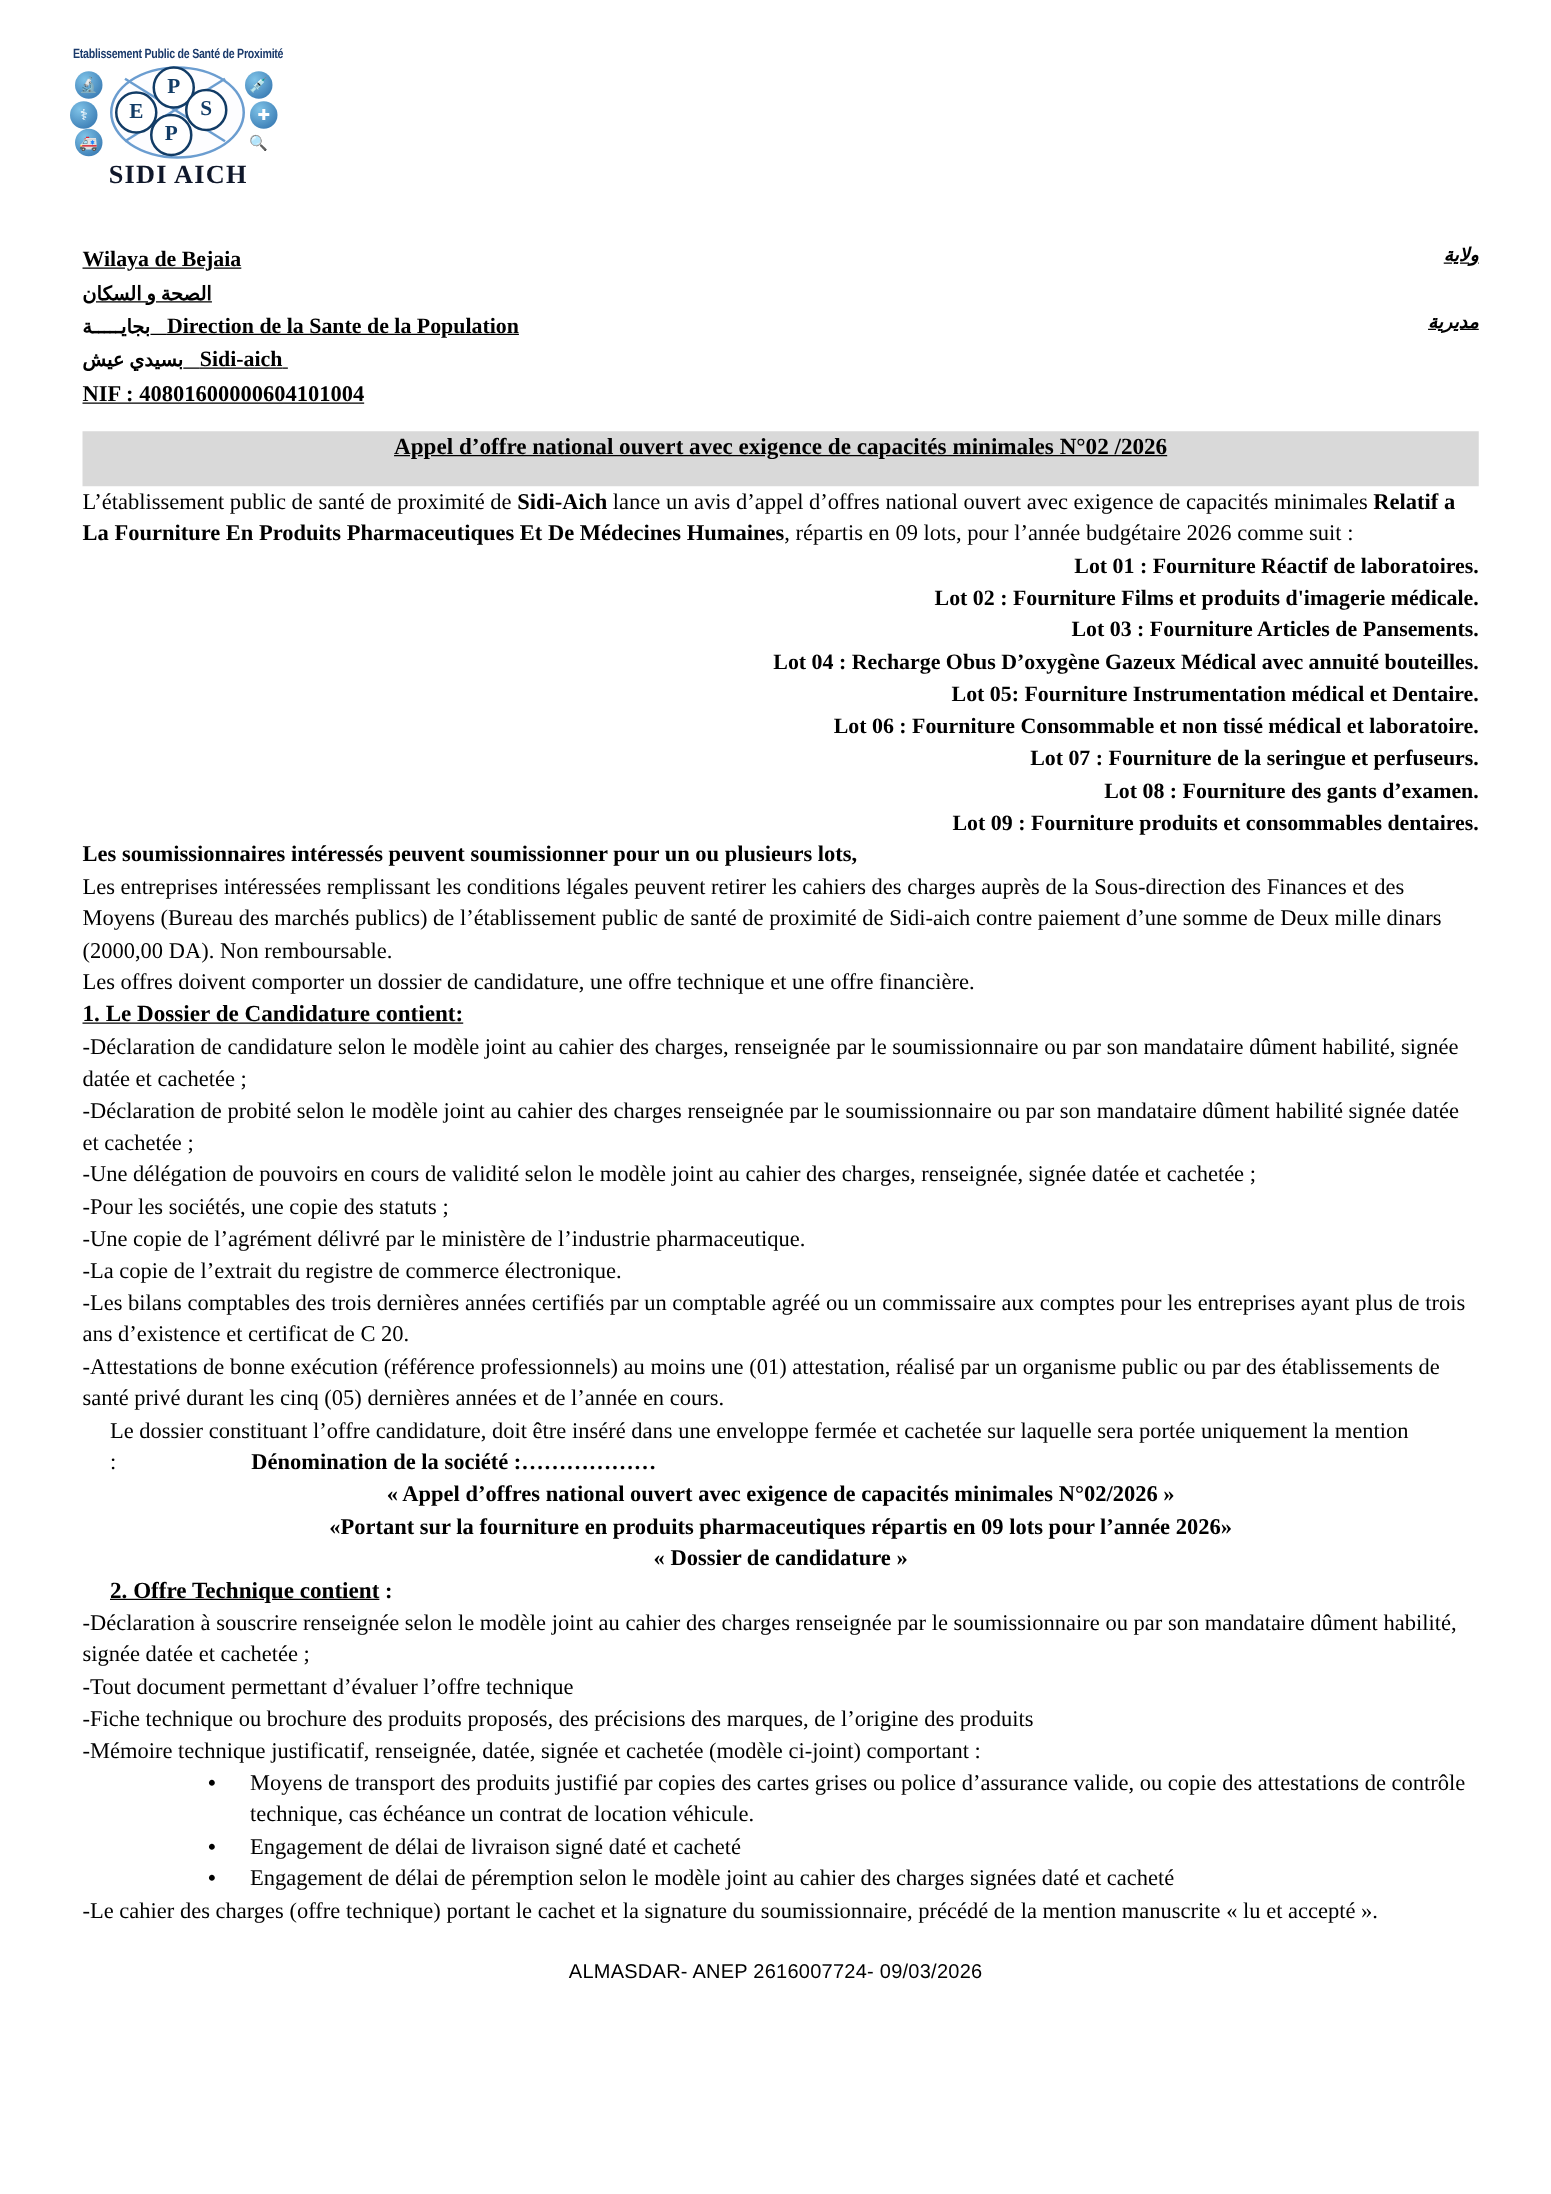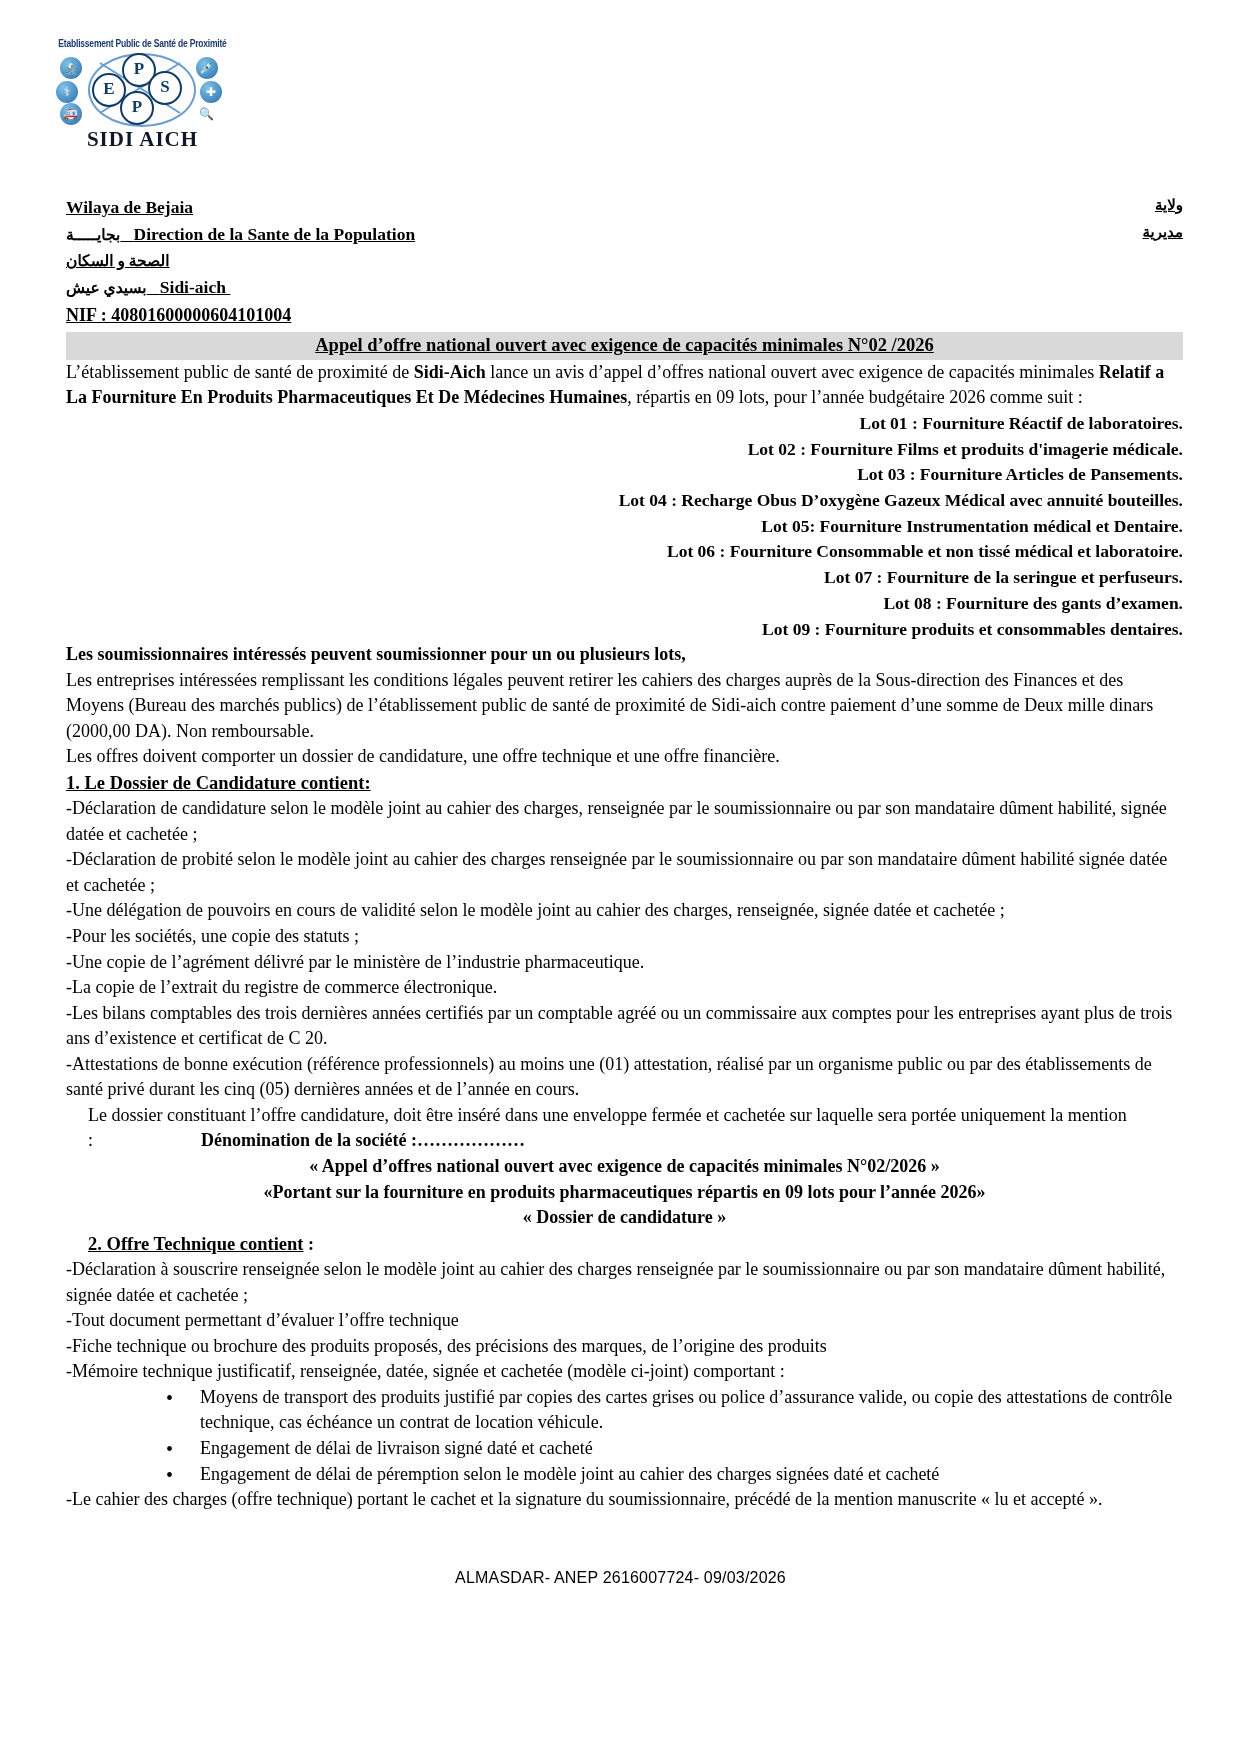"ولاية" .addr-r { font-style: none -> italic }
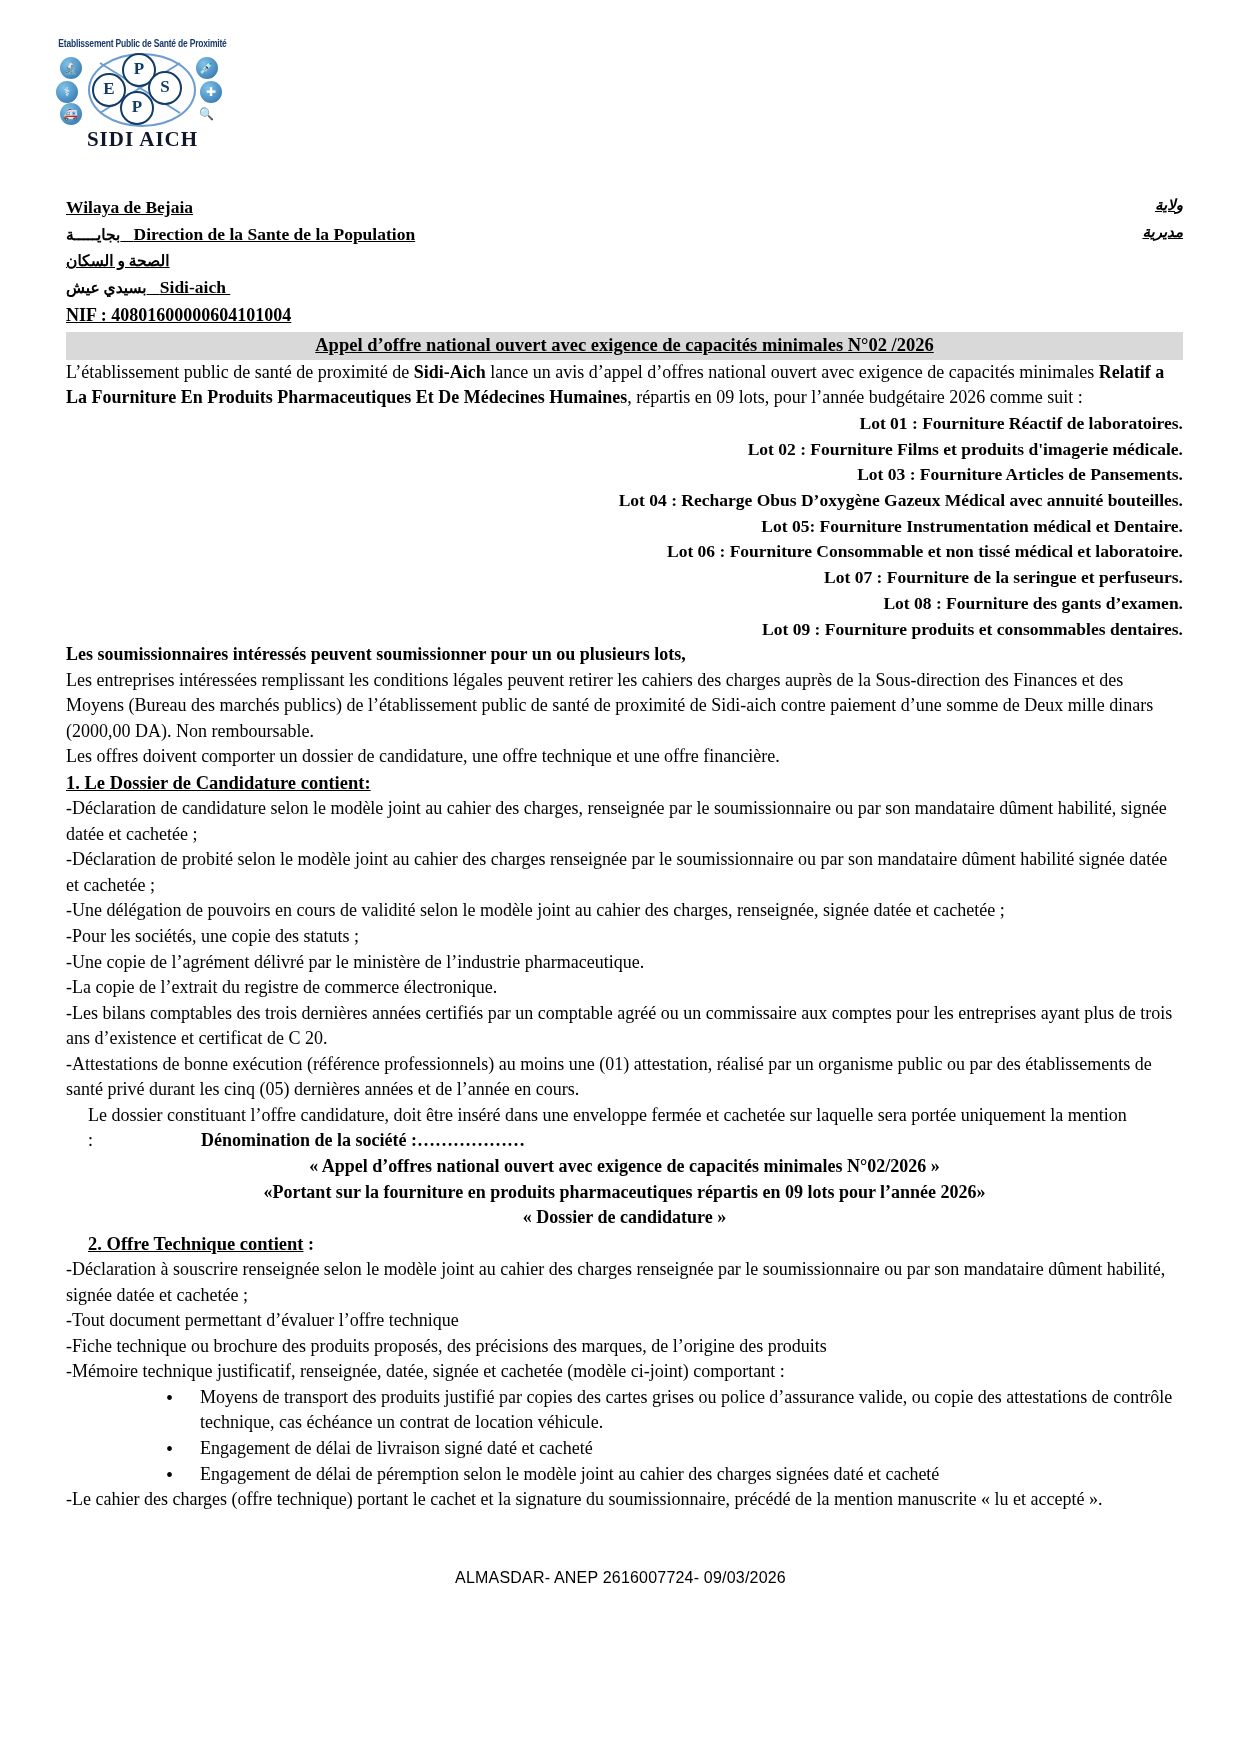"بجايـــــة Direction de la Sante" div.addr-row { order: before "الصحة و السكان" -> after "الصحة و السكان" }
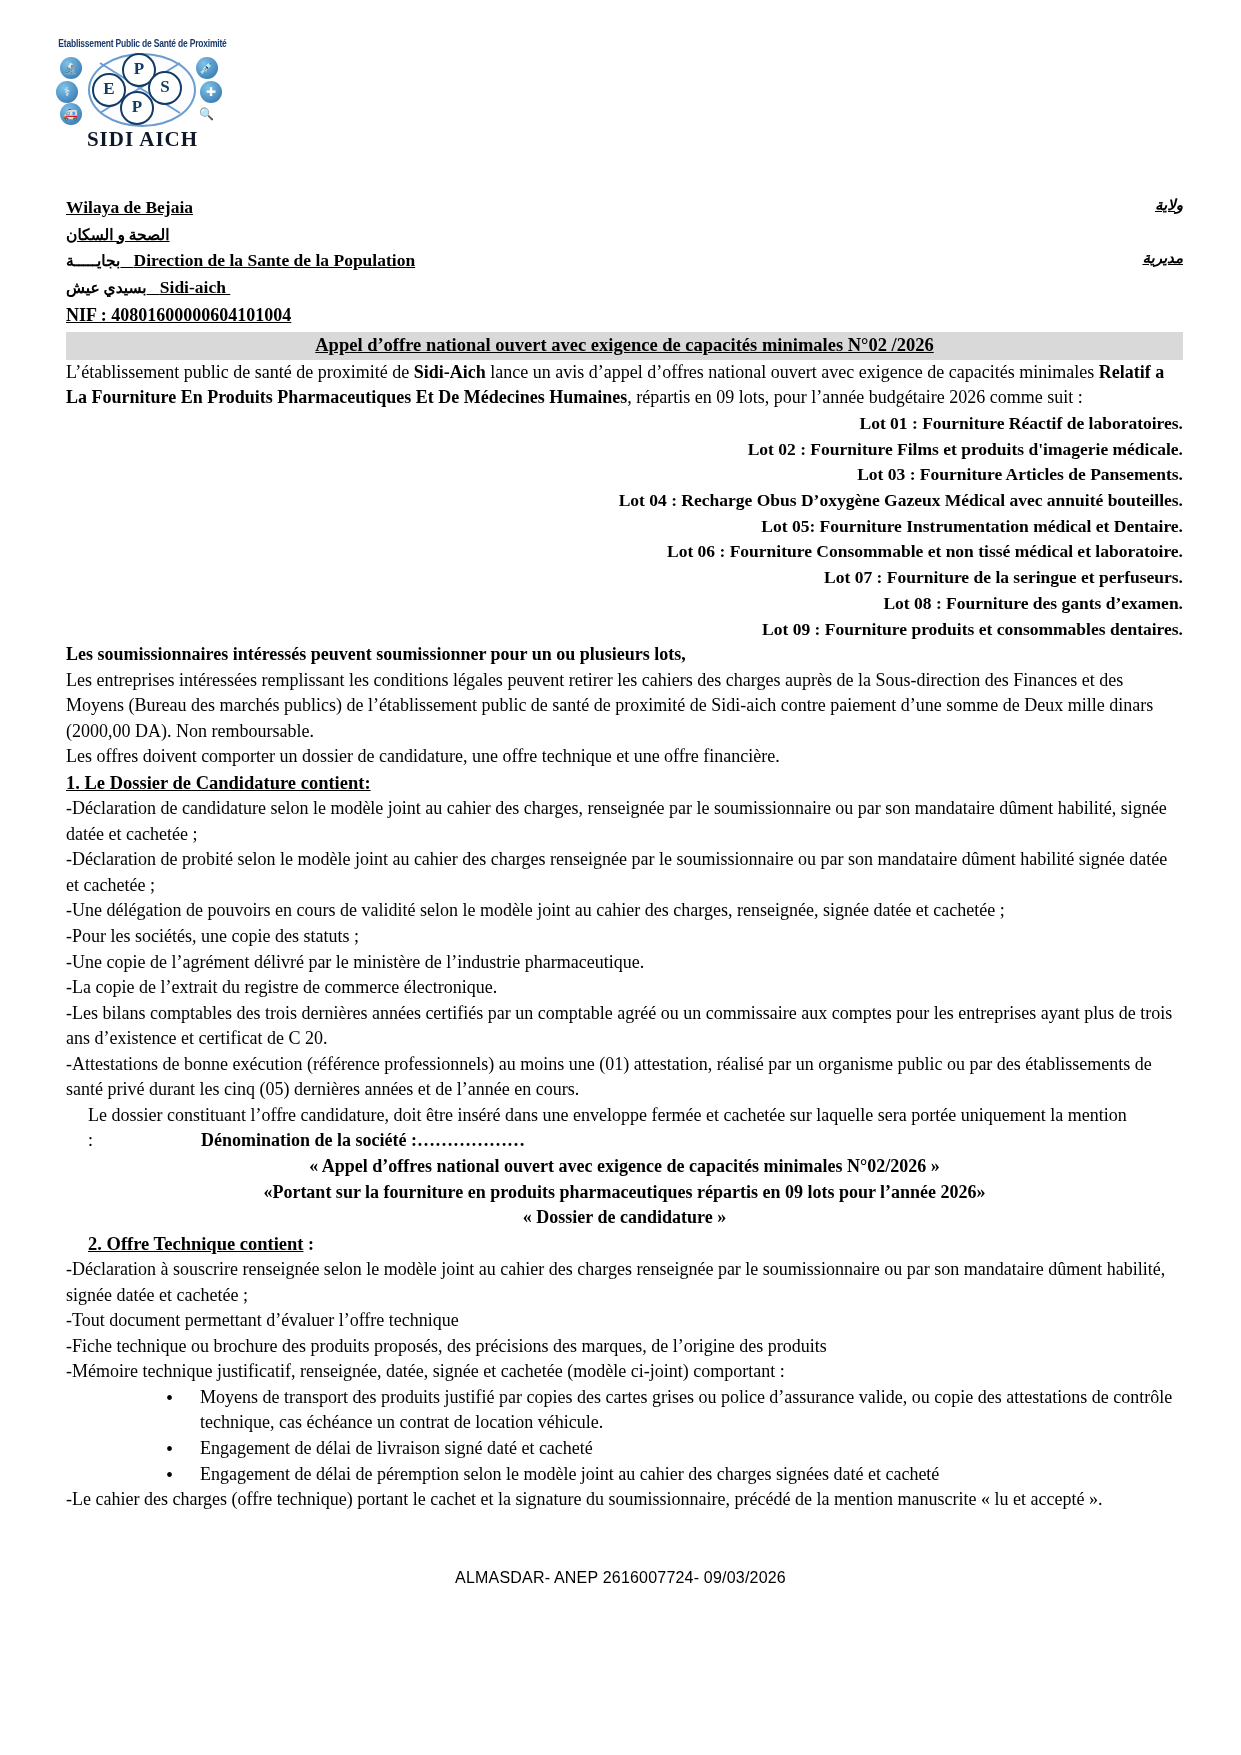"Appel d’offre national ouvert avec" .banner { margin: 2px 58px 0 66px -> 15px 58px 0 66px; padding: 3px 0 4px 0 -> 3px 0 20px 0 }
